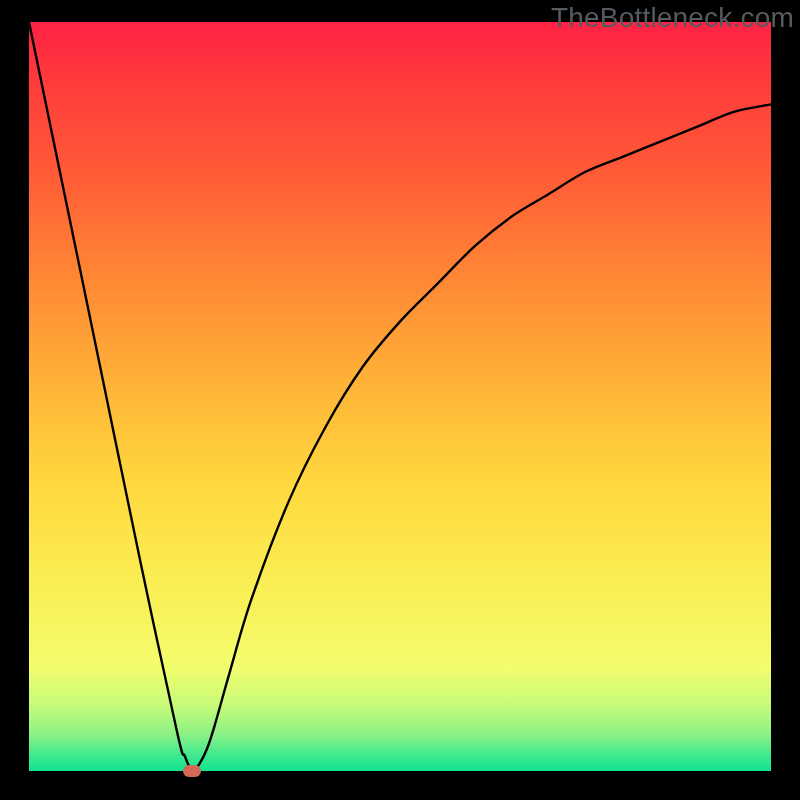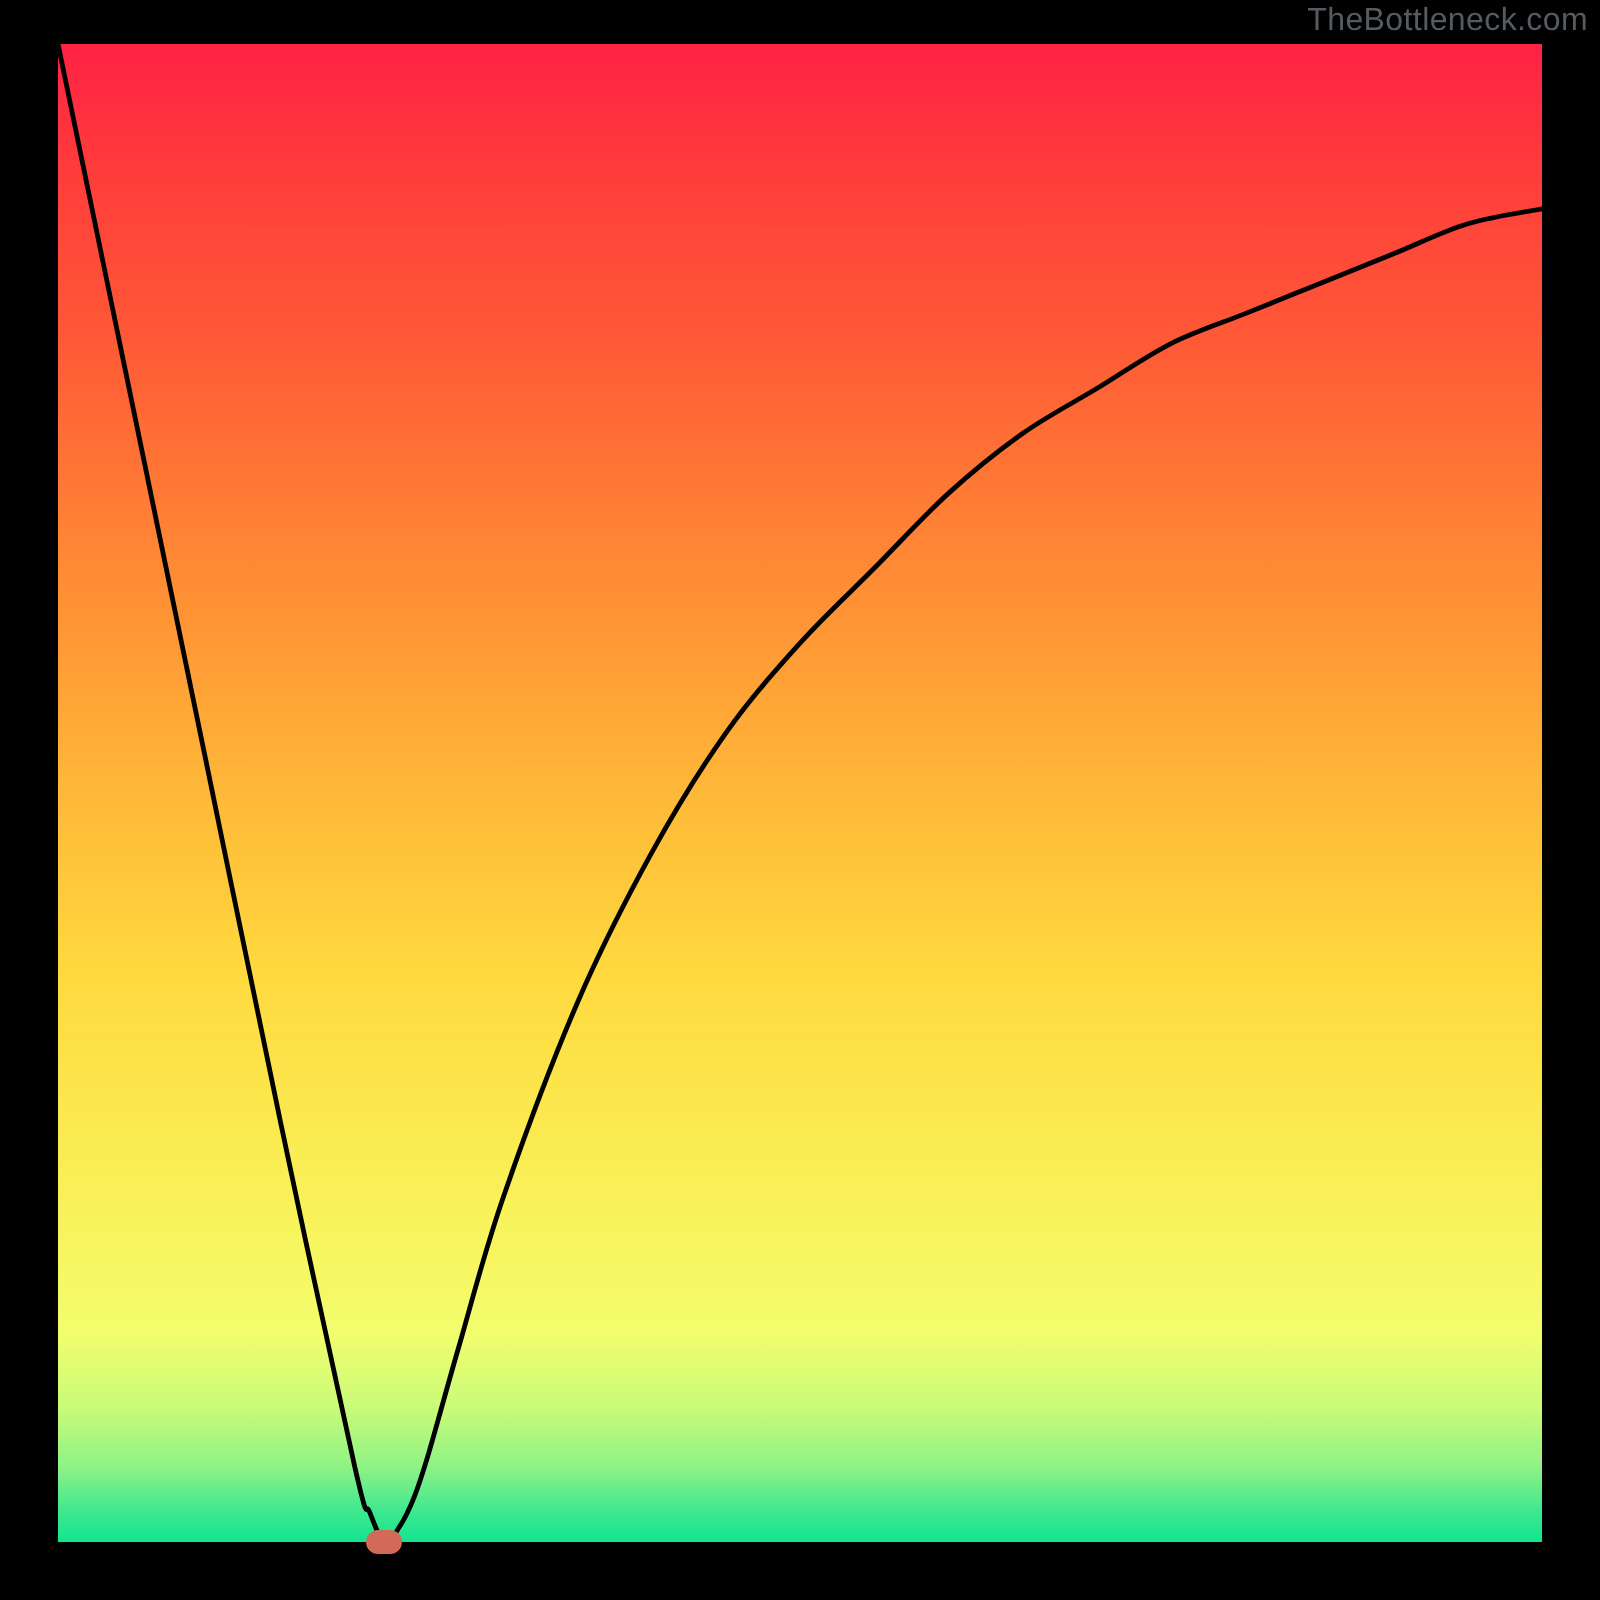"TheBottleneck.com" .watermark { font-size: 16px -> 28px }
